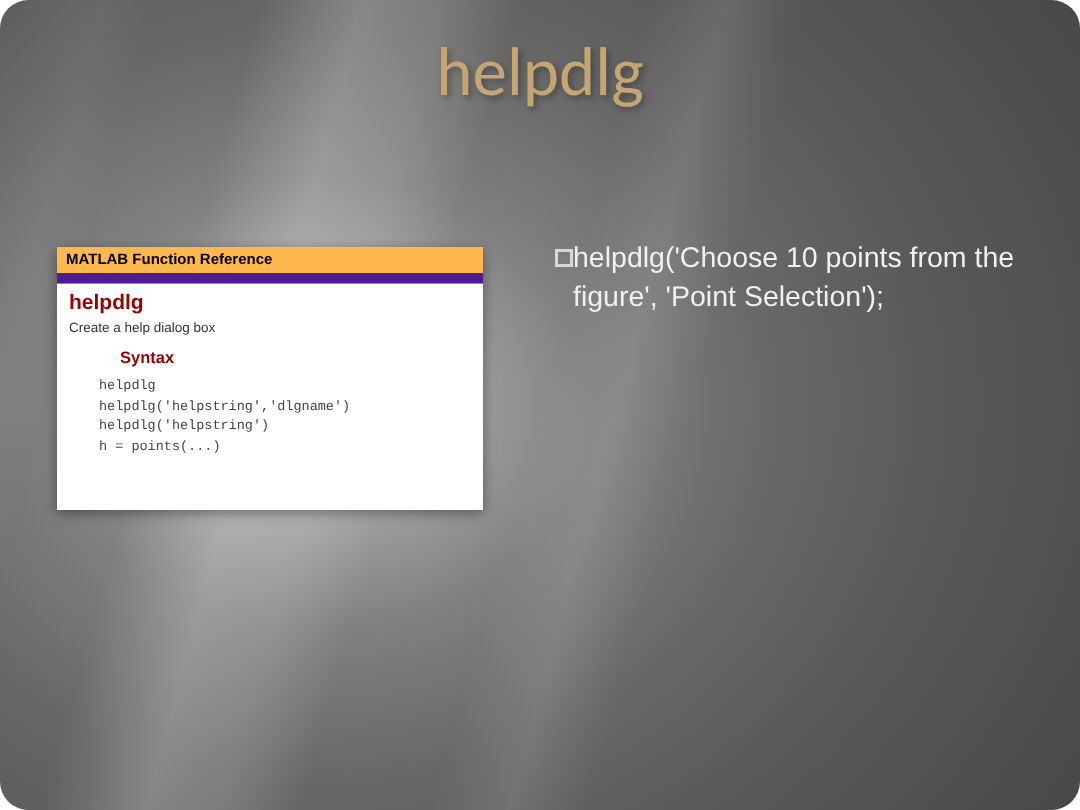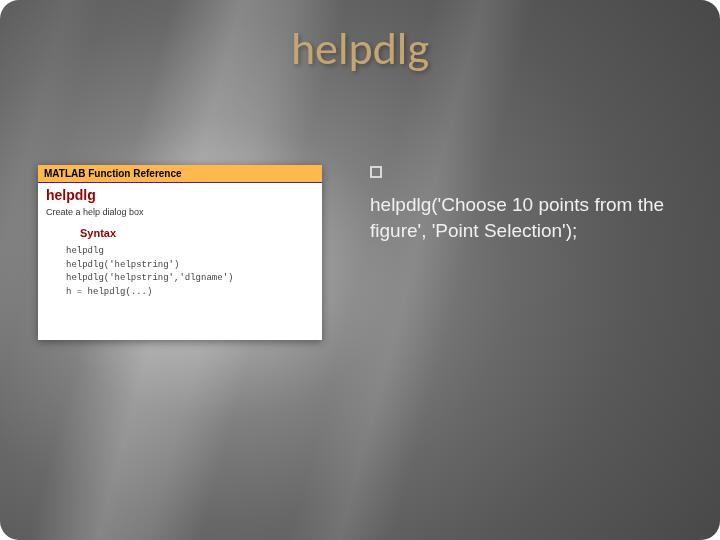"MATLAB Function Reference" .doc-header-bar { border-bottom: 1px solid #4c1d95 -> 7px solid #4c1d95 }
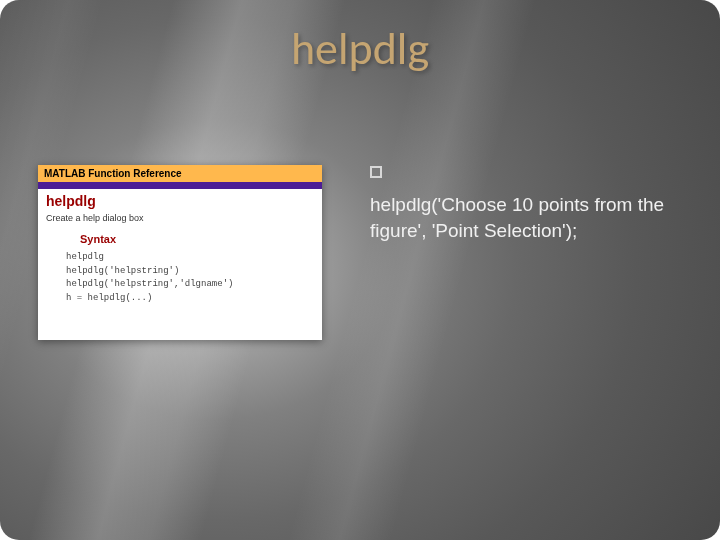"helpdlg('Choose 10 points from the" .bullet-item { flex-direction: column -> none; gap: 14px -> none }
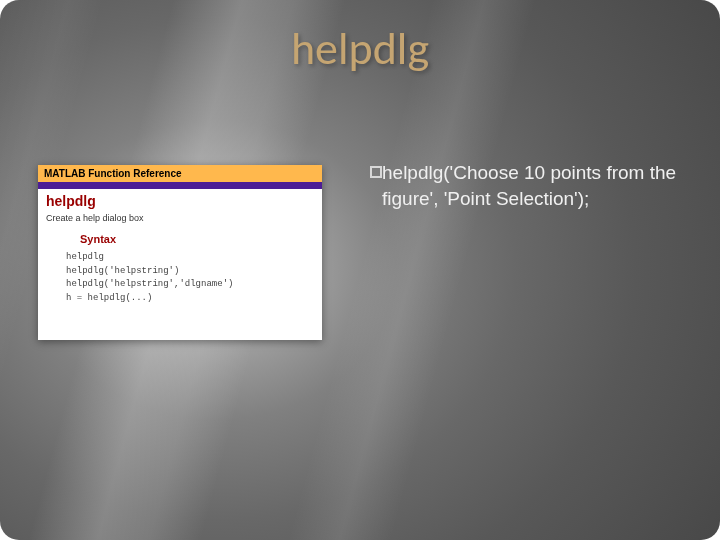"helpdlg('helpstring')" div { order: before "helpdlg('helpstring','dlgname')" -> after "helpdlg('helpstring','dlgname')" }
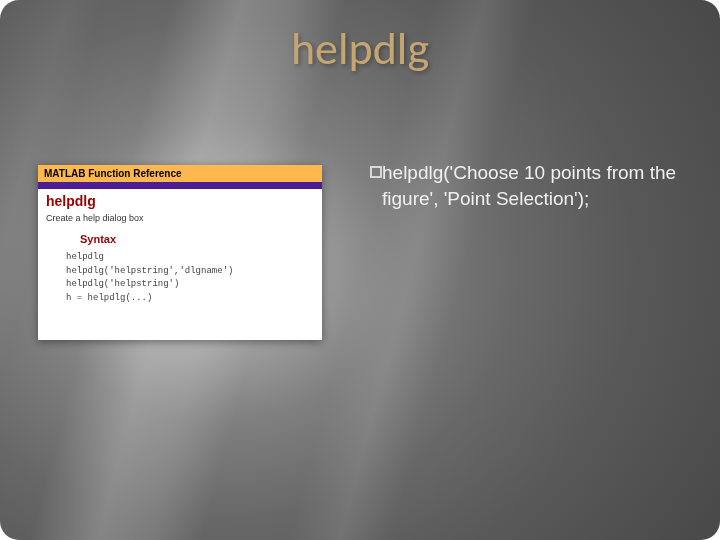"h = helpdlg(...)" div { text: helpdlg -> points }
